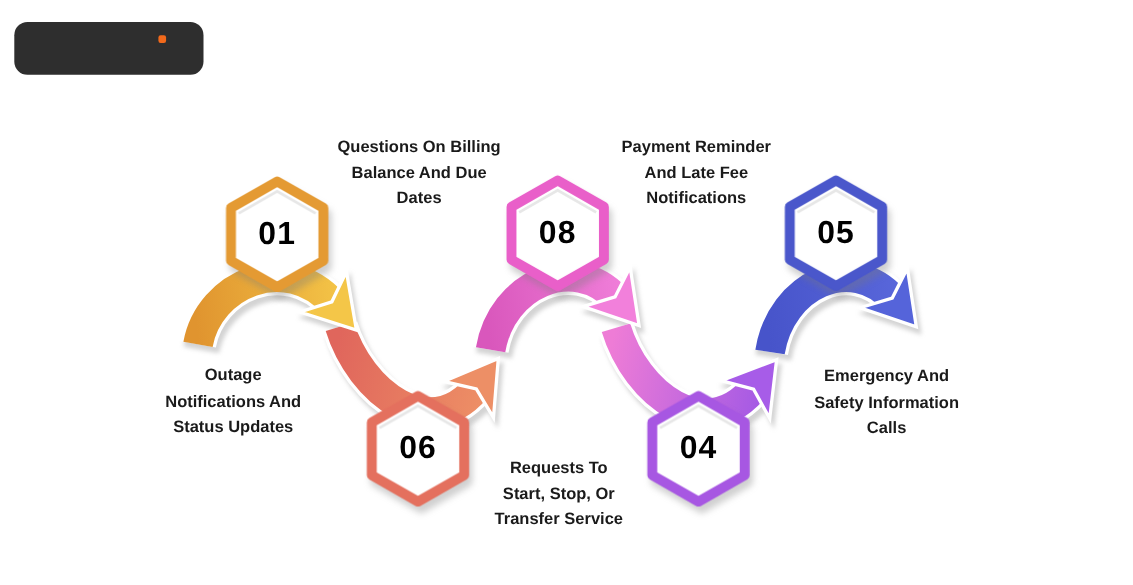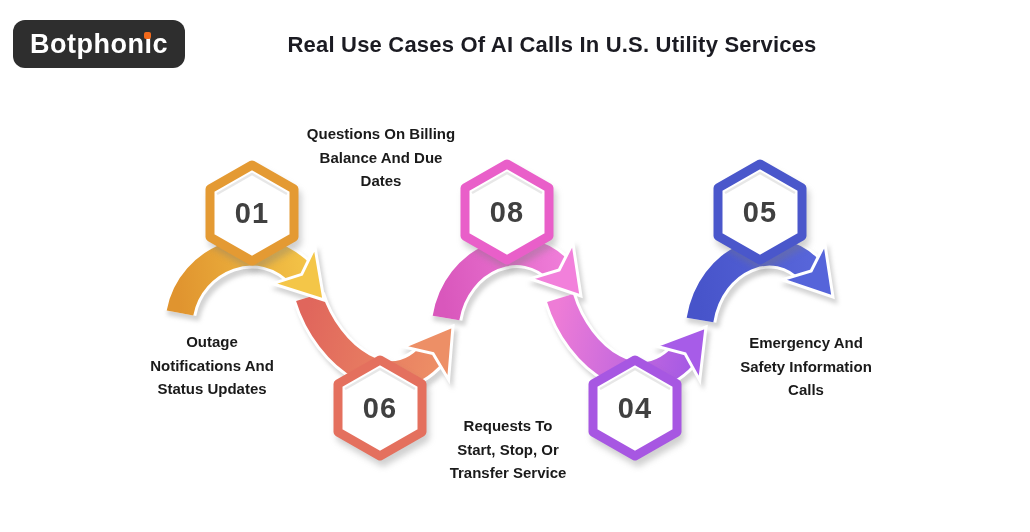"Botphonic" span.logo-text { html: <span>Botphonic</span> -> none }
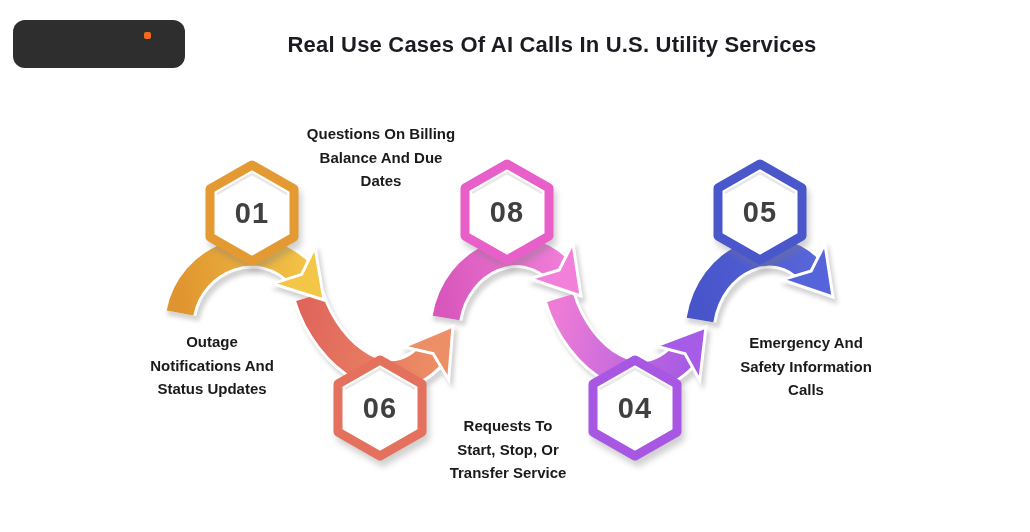"Real Use Cases Of AI" div.page-title { html: <div>Real Use Cases Of AI Calls In U.S. Utility Services</div> -> none }
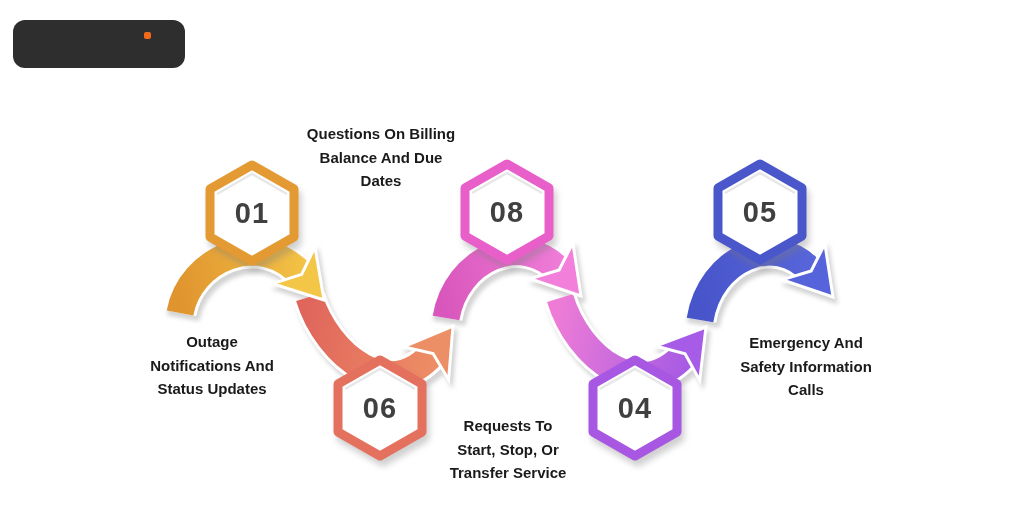"Payment Reminder" div.step-label { html: none -> <div>Payment Reminder And Late Fee Notifications</div> }
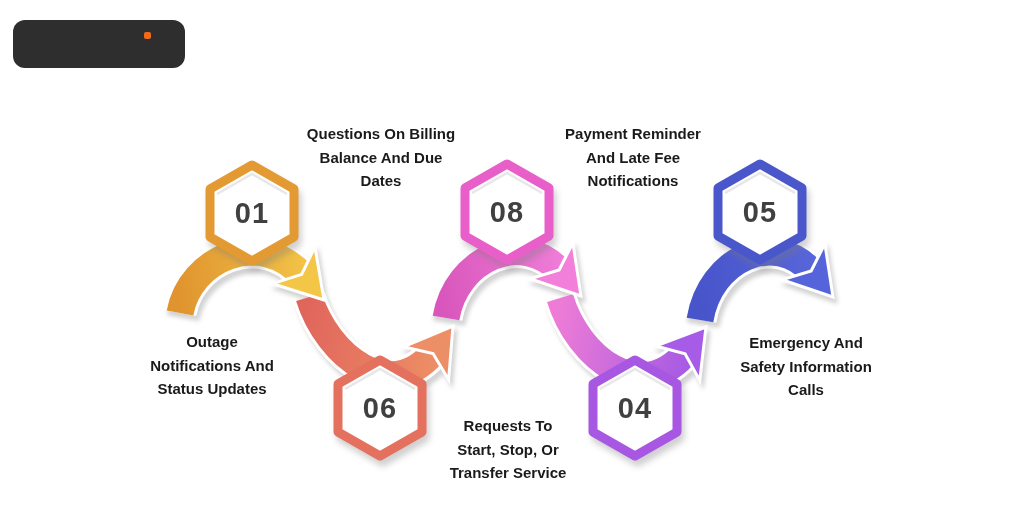"01" .hex-number { color: #404040 -> #000000 }
